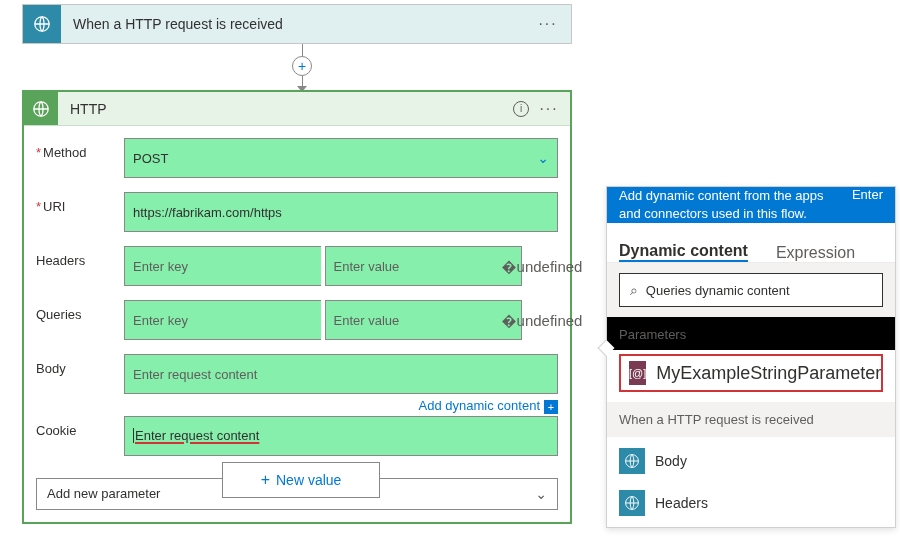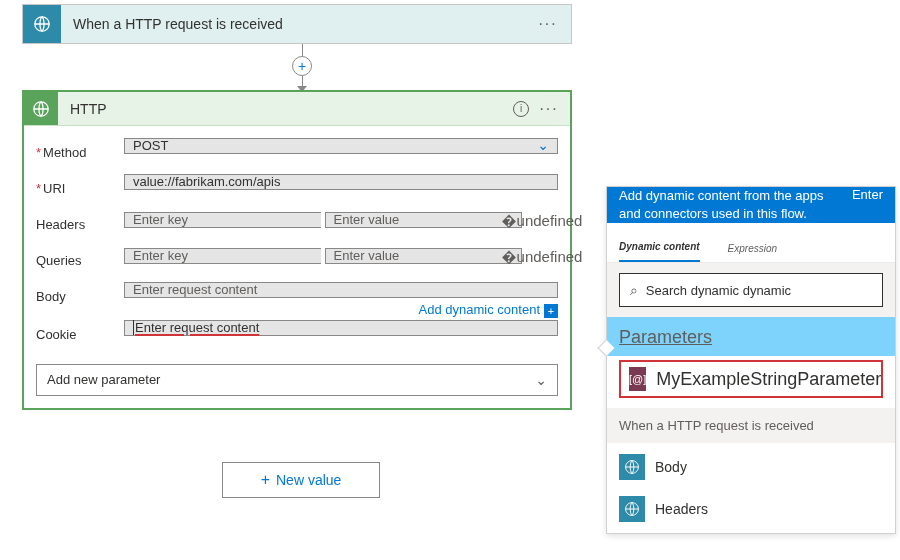"POST" .inputlike { align-items: flex-end -> center; background: #e5e5e5 -> #86efac; height: 16px -> 40px }
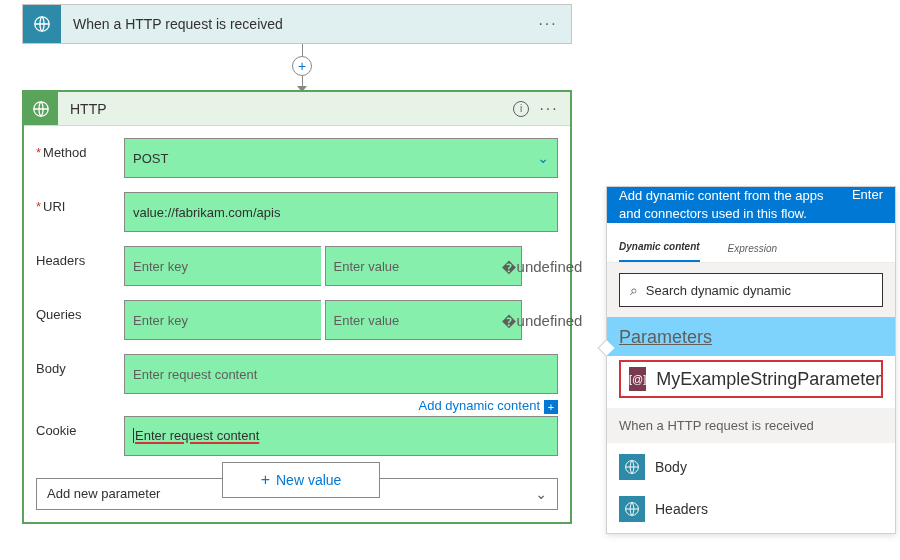"value://fabrikam.com/apis" span.val { text: value://fabrikam.com/apis -> https://fabrikam.com/https }
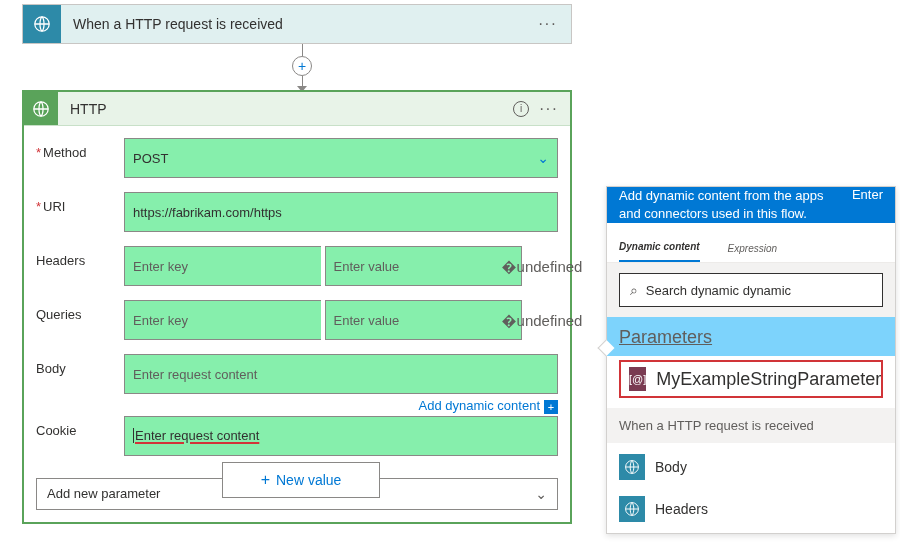"Dynamic content" .panel .tabs .tab { font-size: 10px -> 16px; font-style: italic -> none; padding-bottom: 8px -> none }
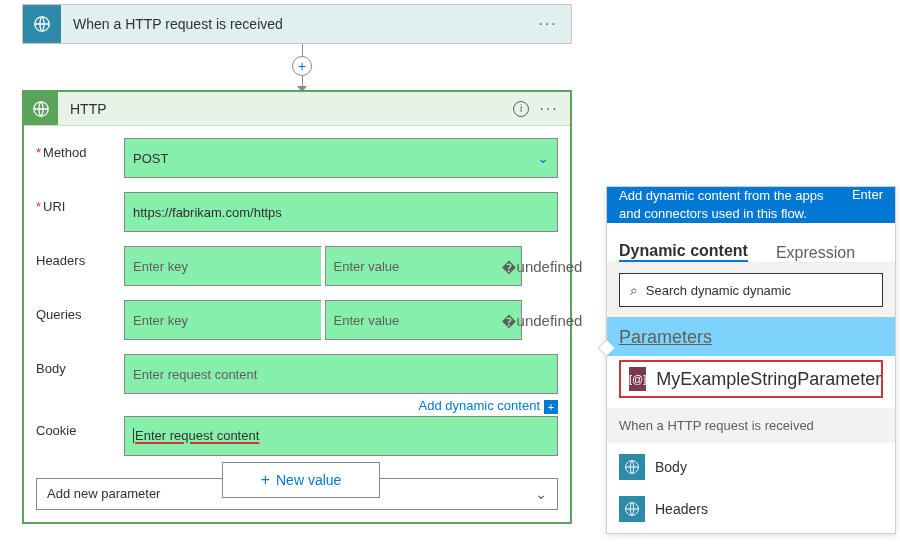"Search dynamic dynamic" span.ph { text: Search dynamic dynamic -> Queries dynamic content }
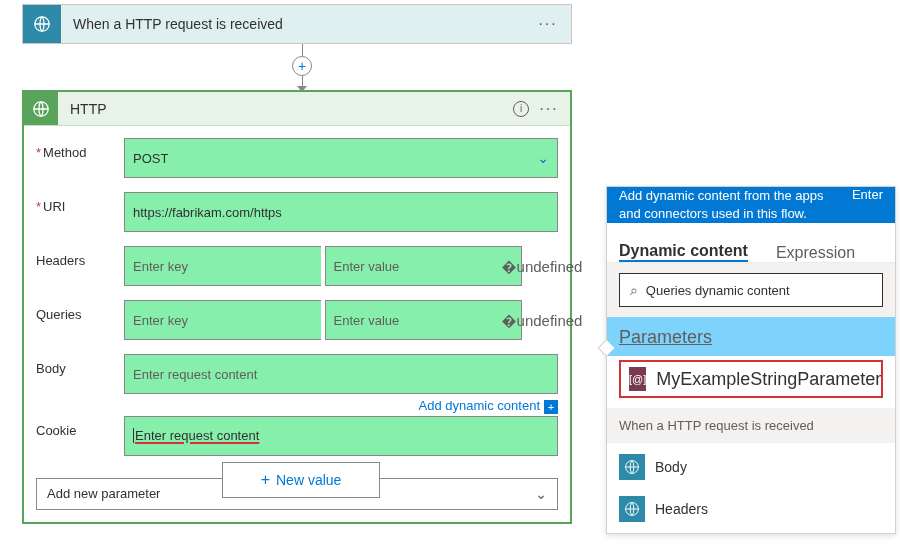"Parameters" .panel .section { background: #7dd3fc -> #000000; font-size: 18px -> 13px; text-decoration: underline -> none }
